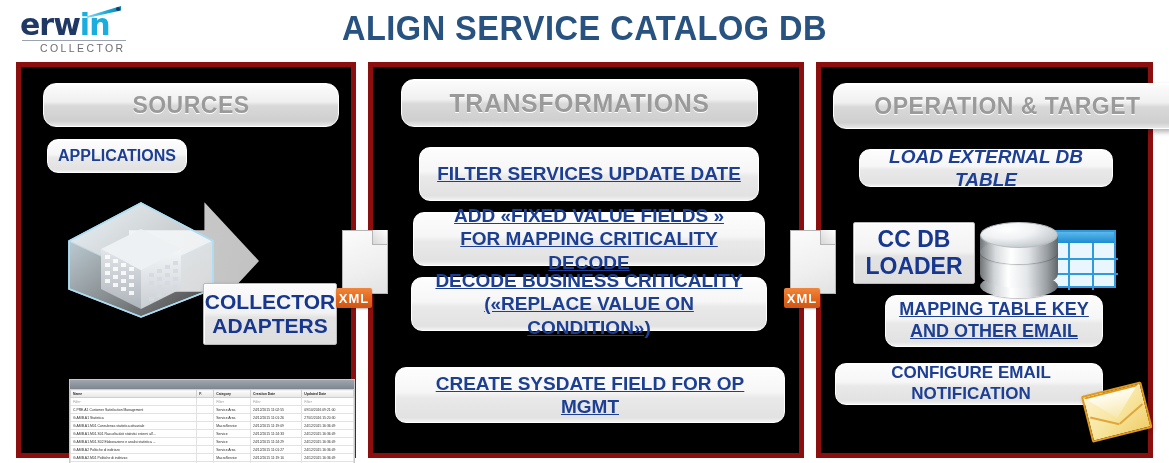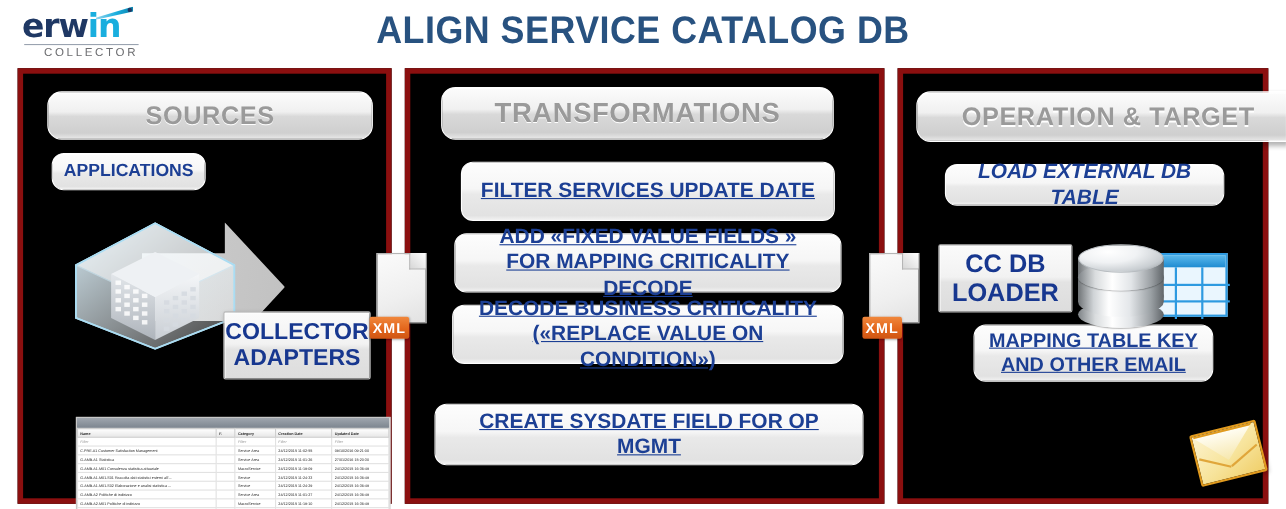"CONFIGURE EMAIL NOTIFICATION" div.box { html: none -> <div>CONFIGURE EMAIL NOTIFICATION</div> }
